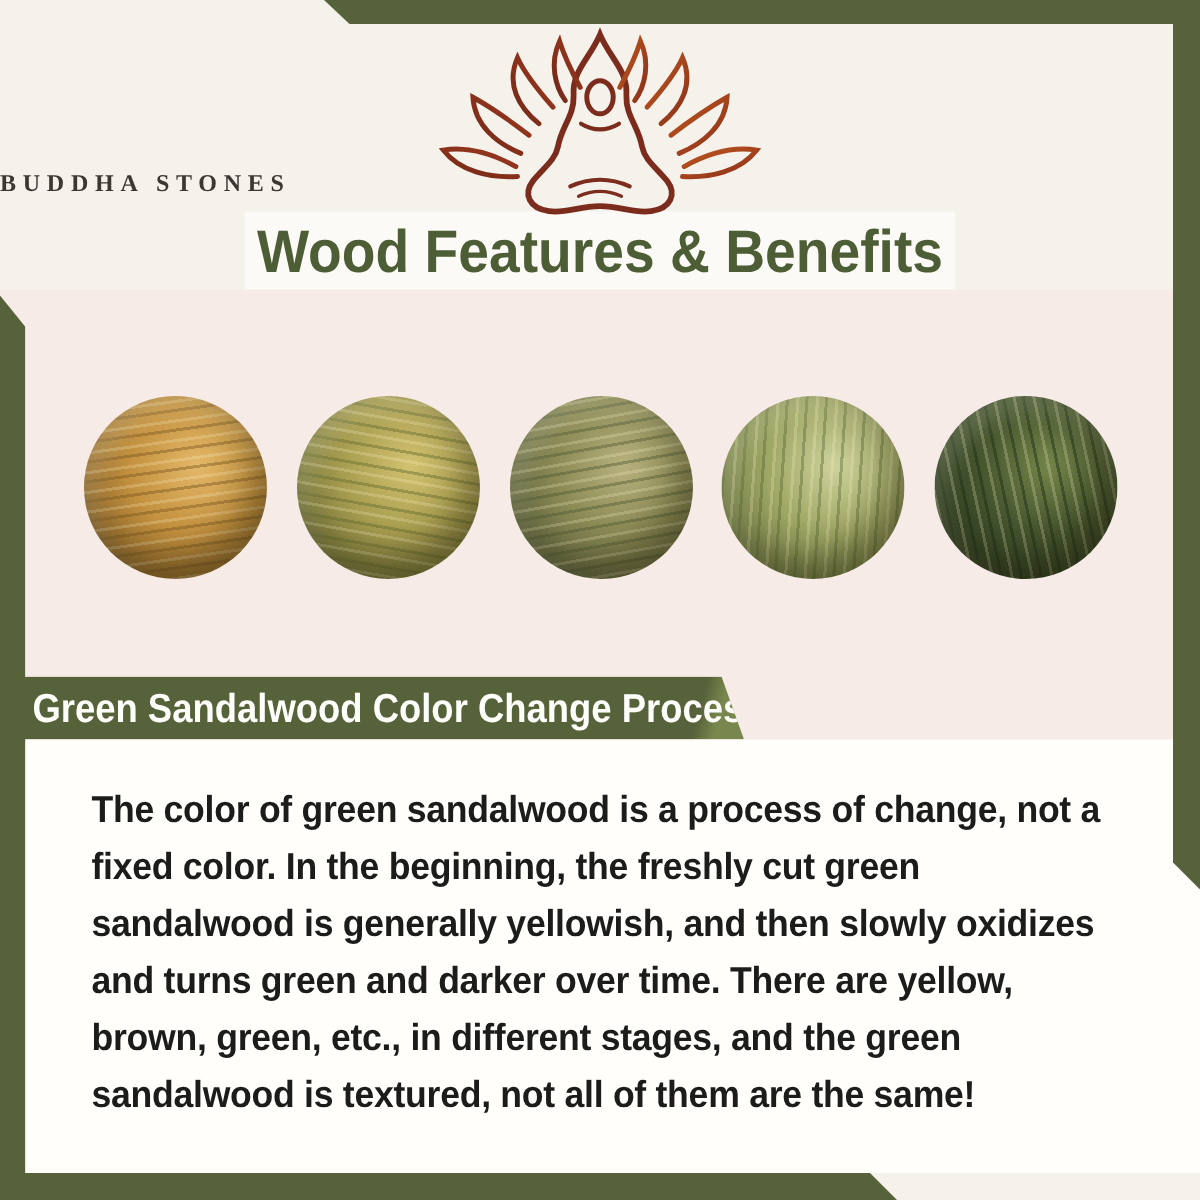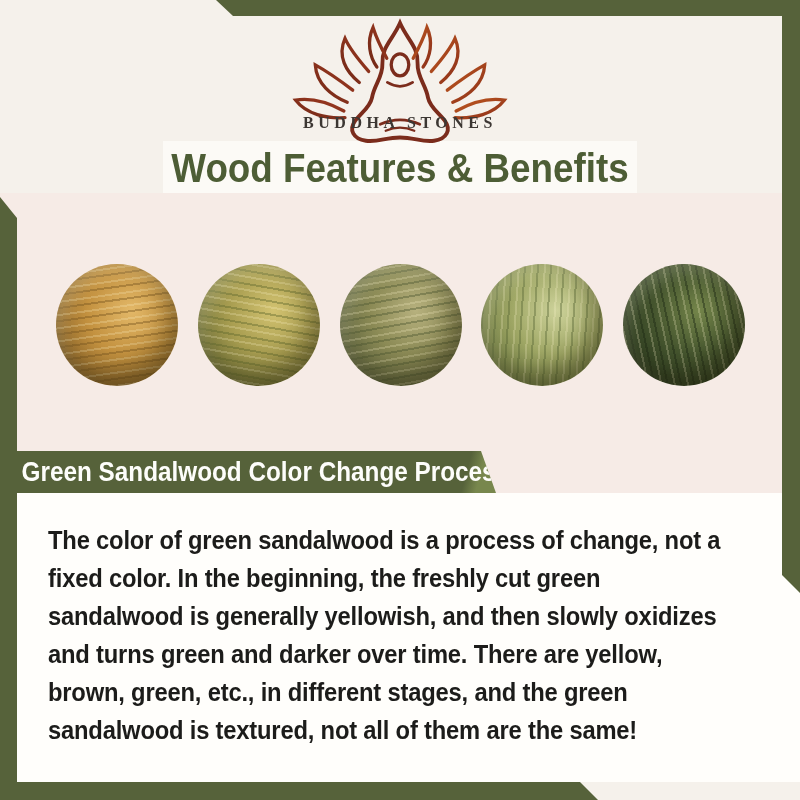"BUDDHA STONES" .brand-name { text-align: center -> left }
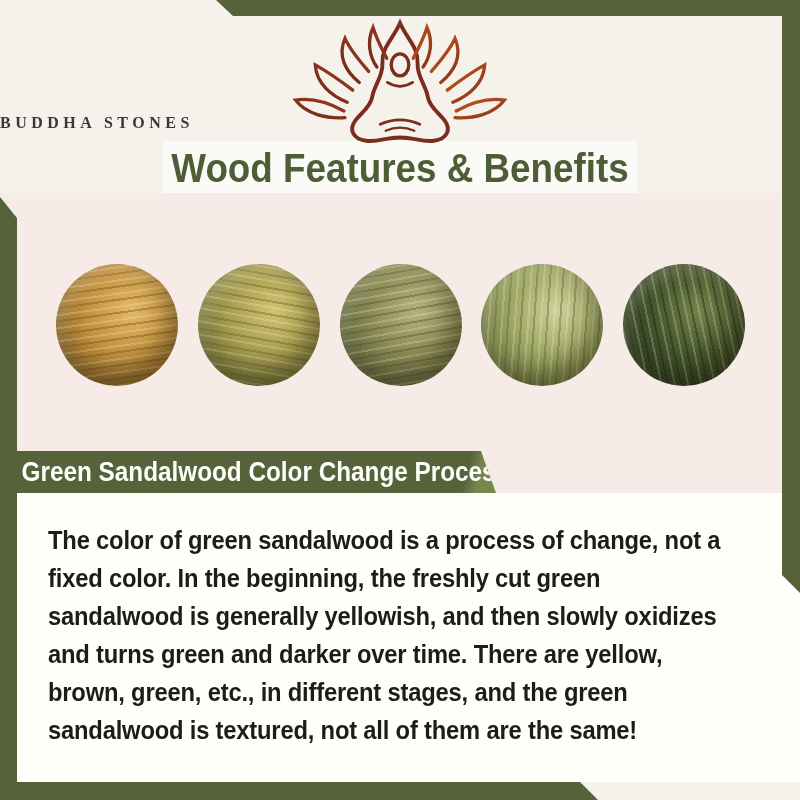"The color of green sandalwood" .body-text { left: 48px -> 61px }
